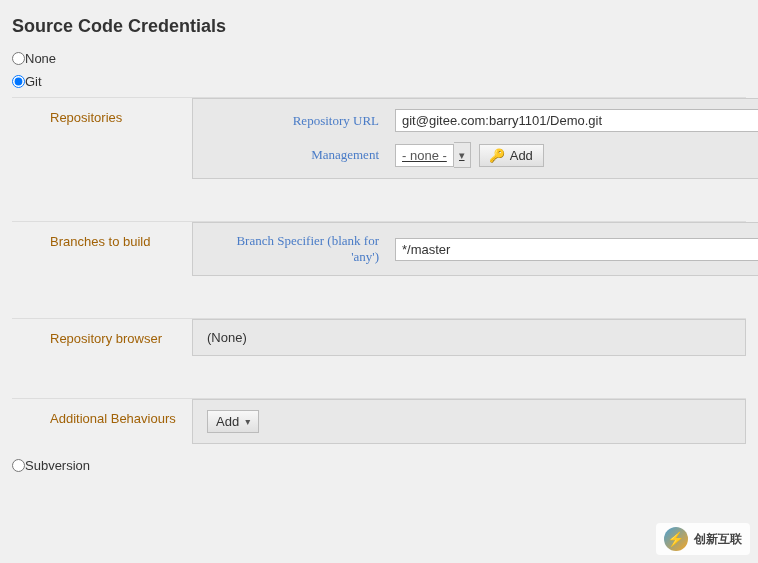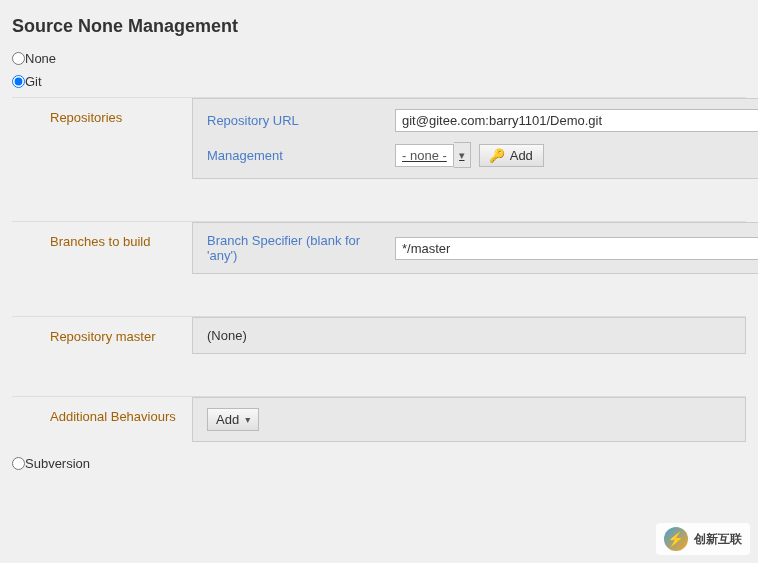"Source None Management" div.page-title { text: None Management -> Code Credentials }
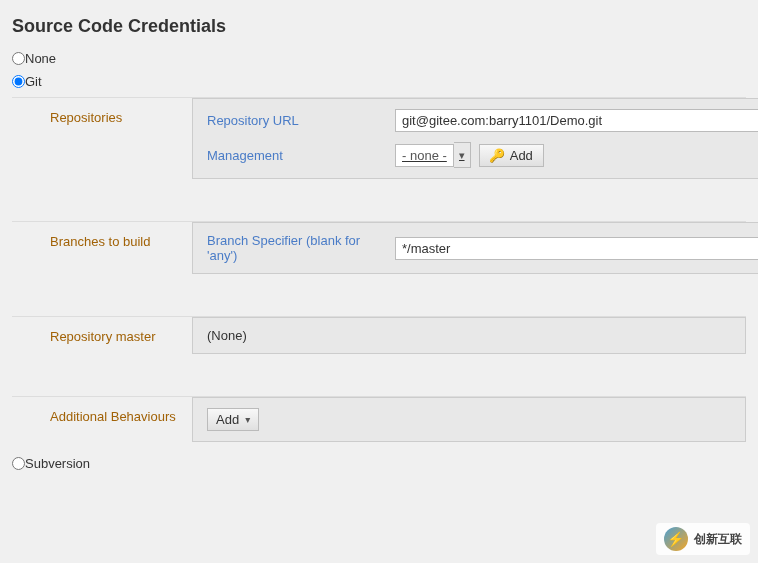"Repository URL" .field-label { font-family: none -> Liberation Serif, serif; text-align: left -> right }
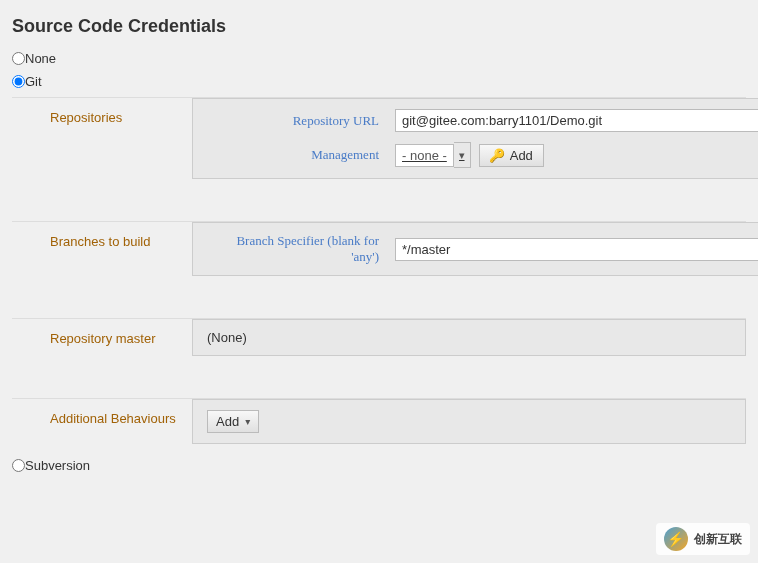"Repository master" div.section-label { text: master -> browser }
